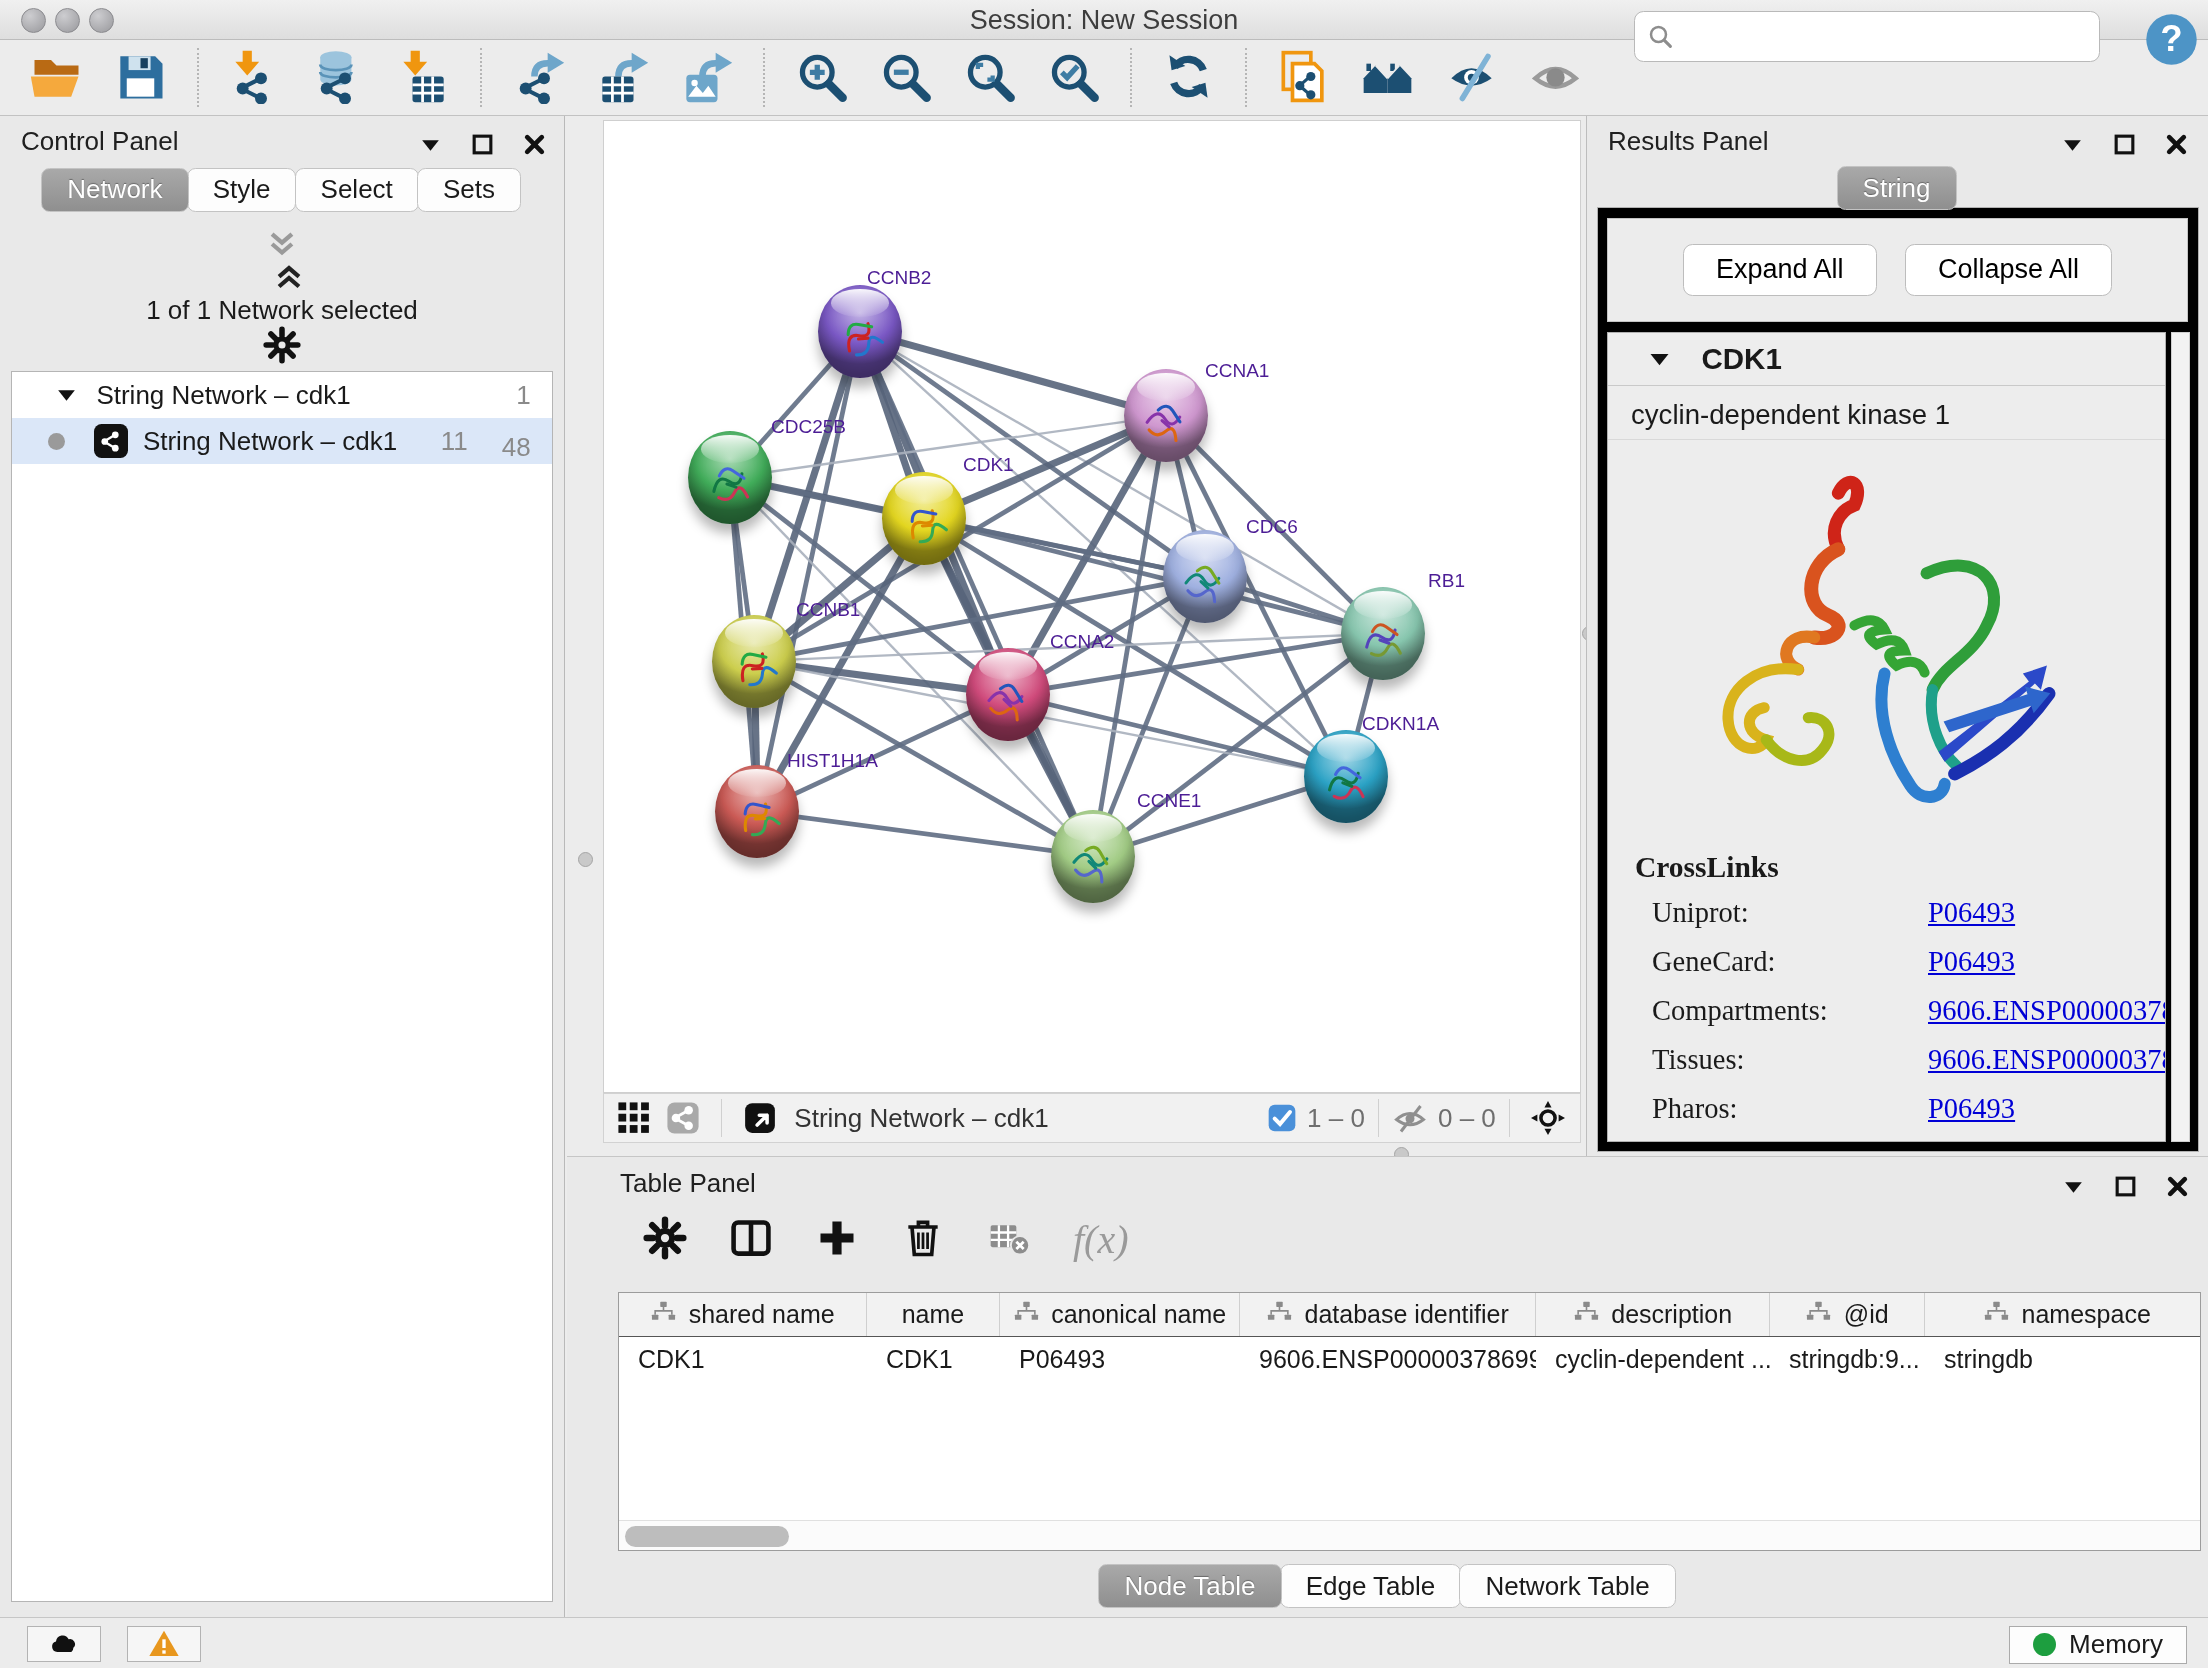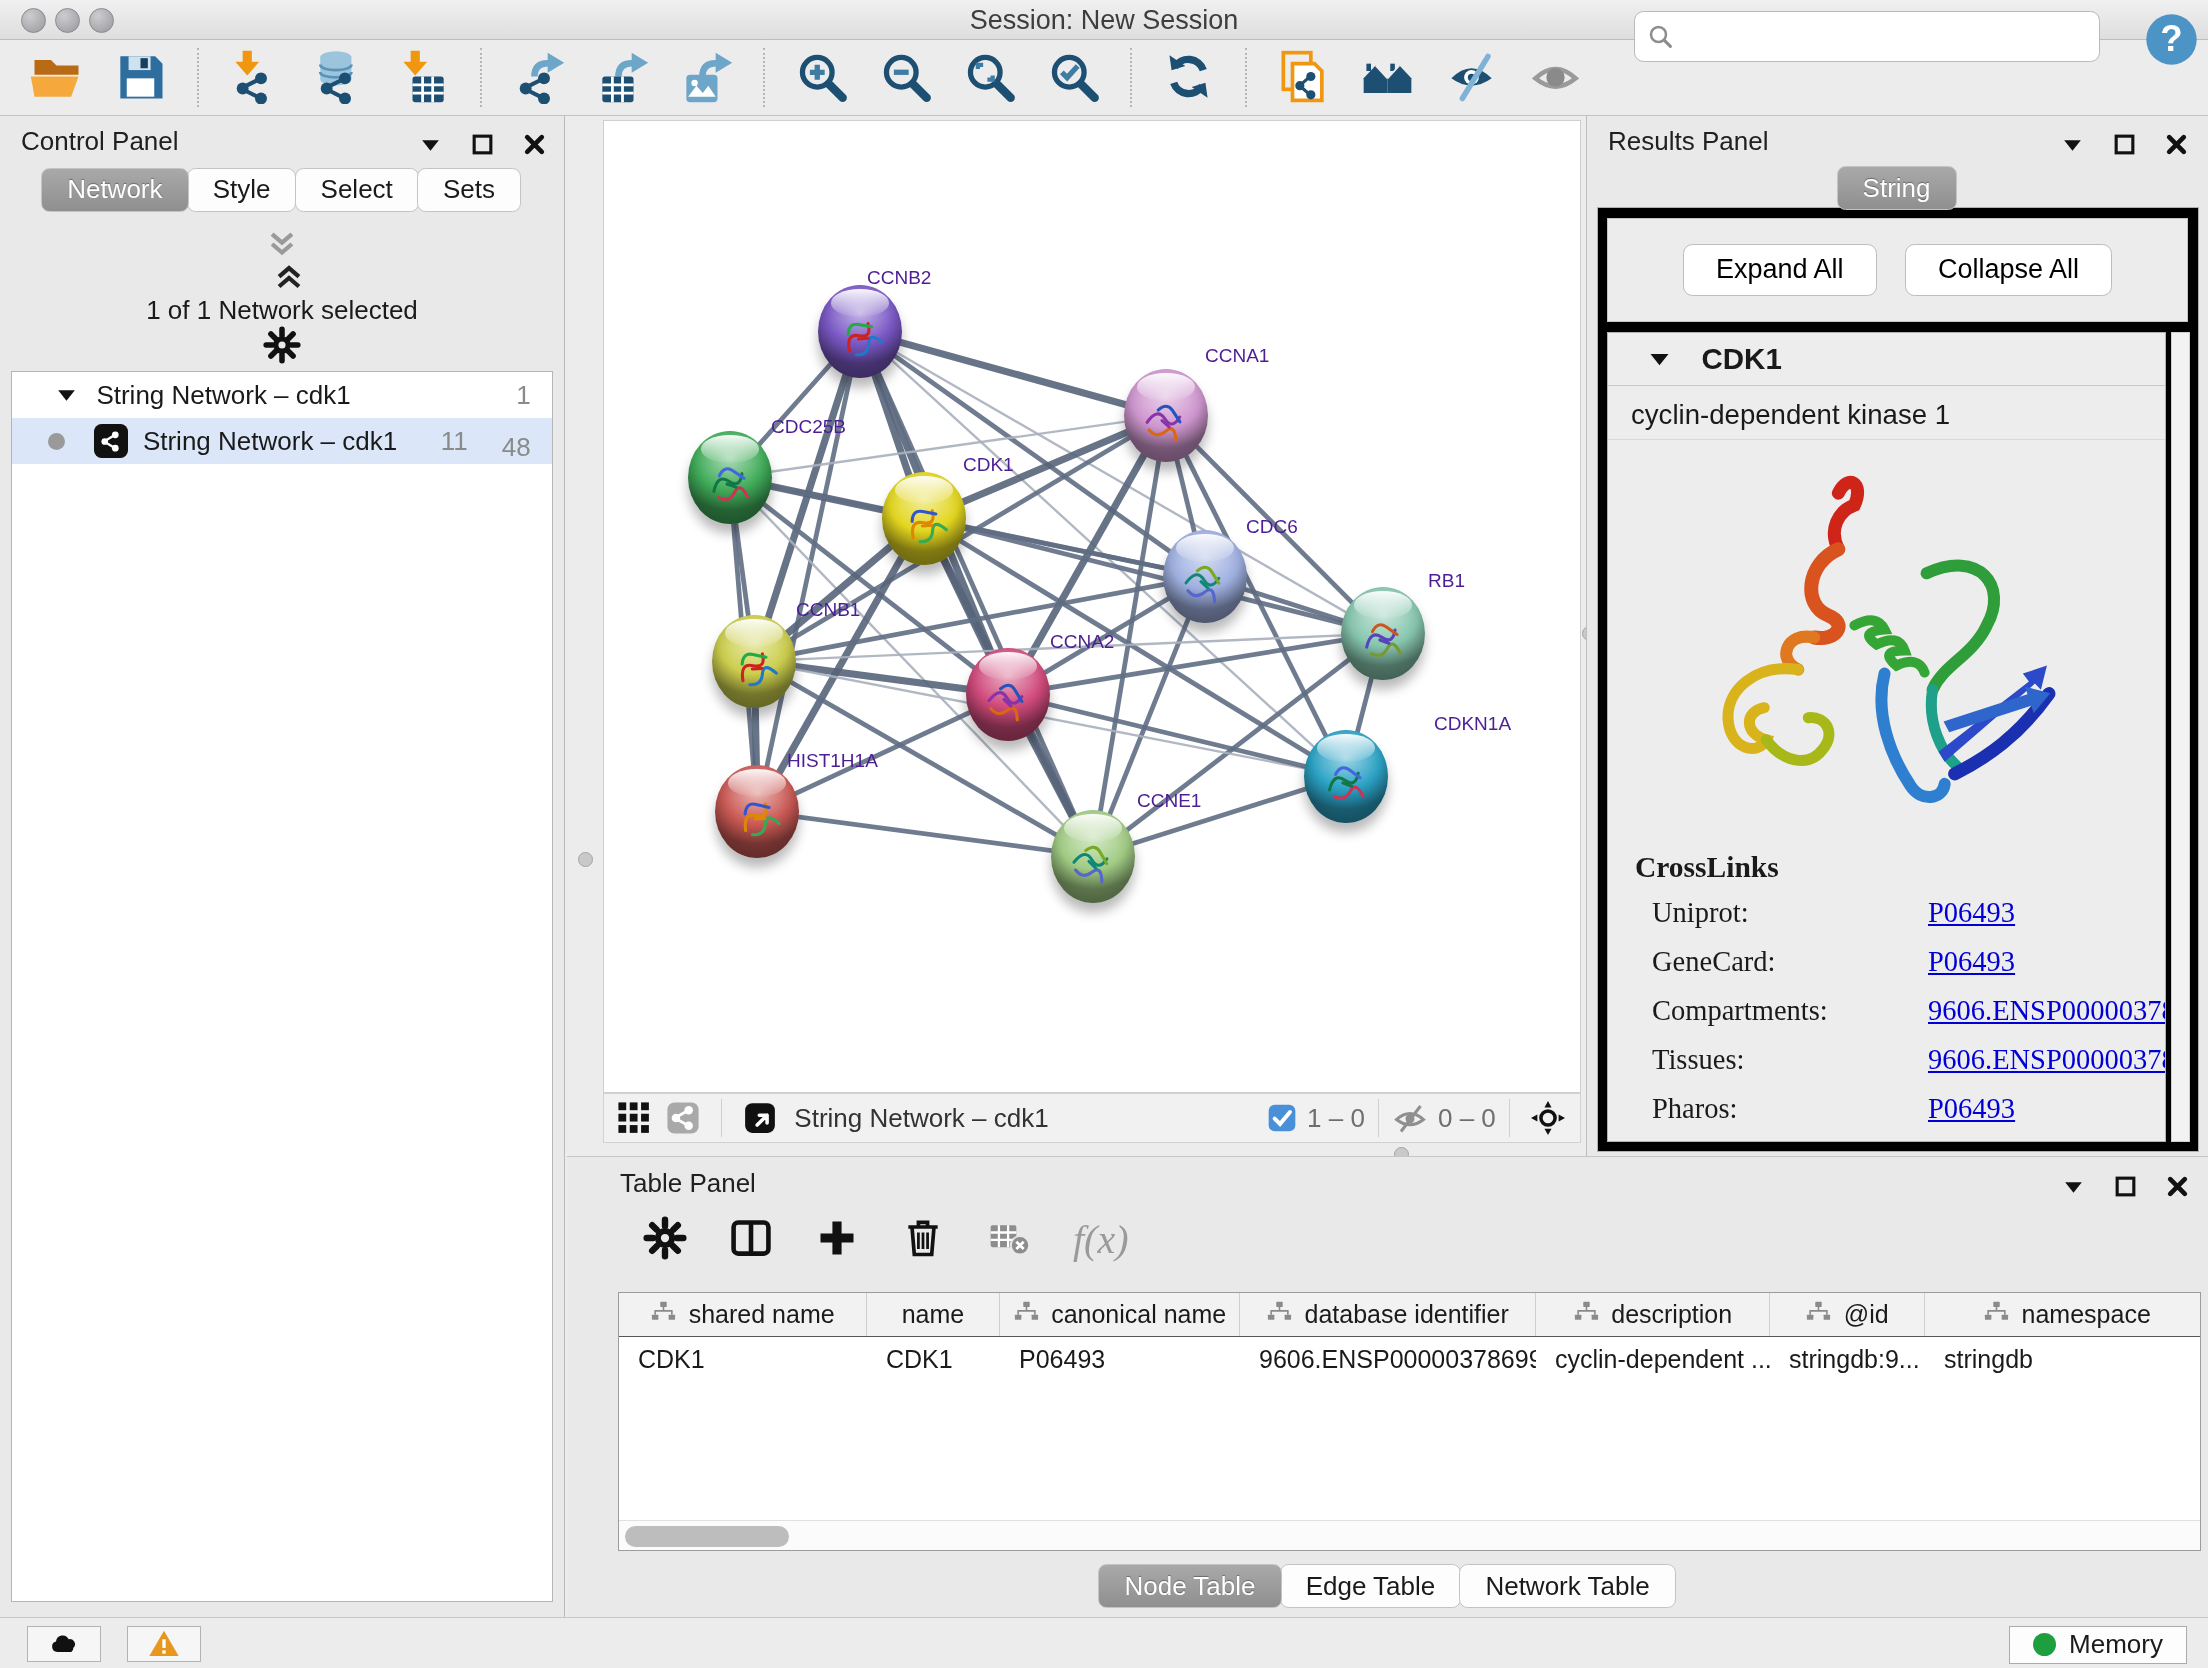"CCNA1" div.net-label { top: 224px -> 239px }
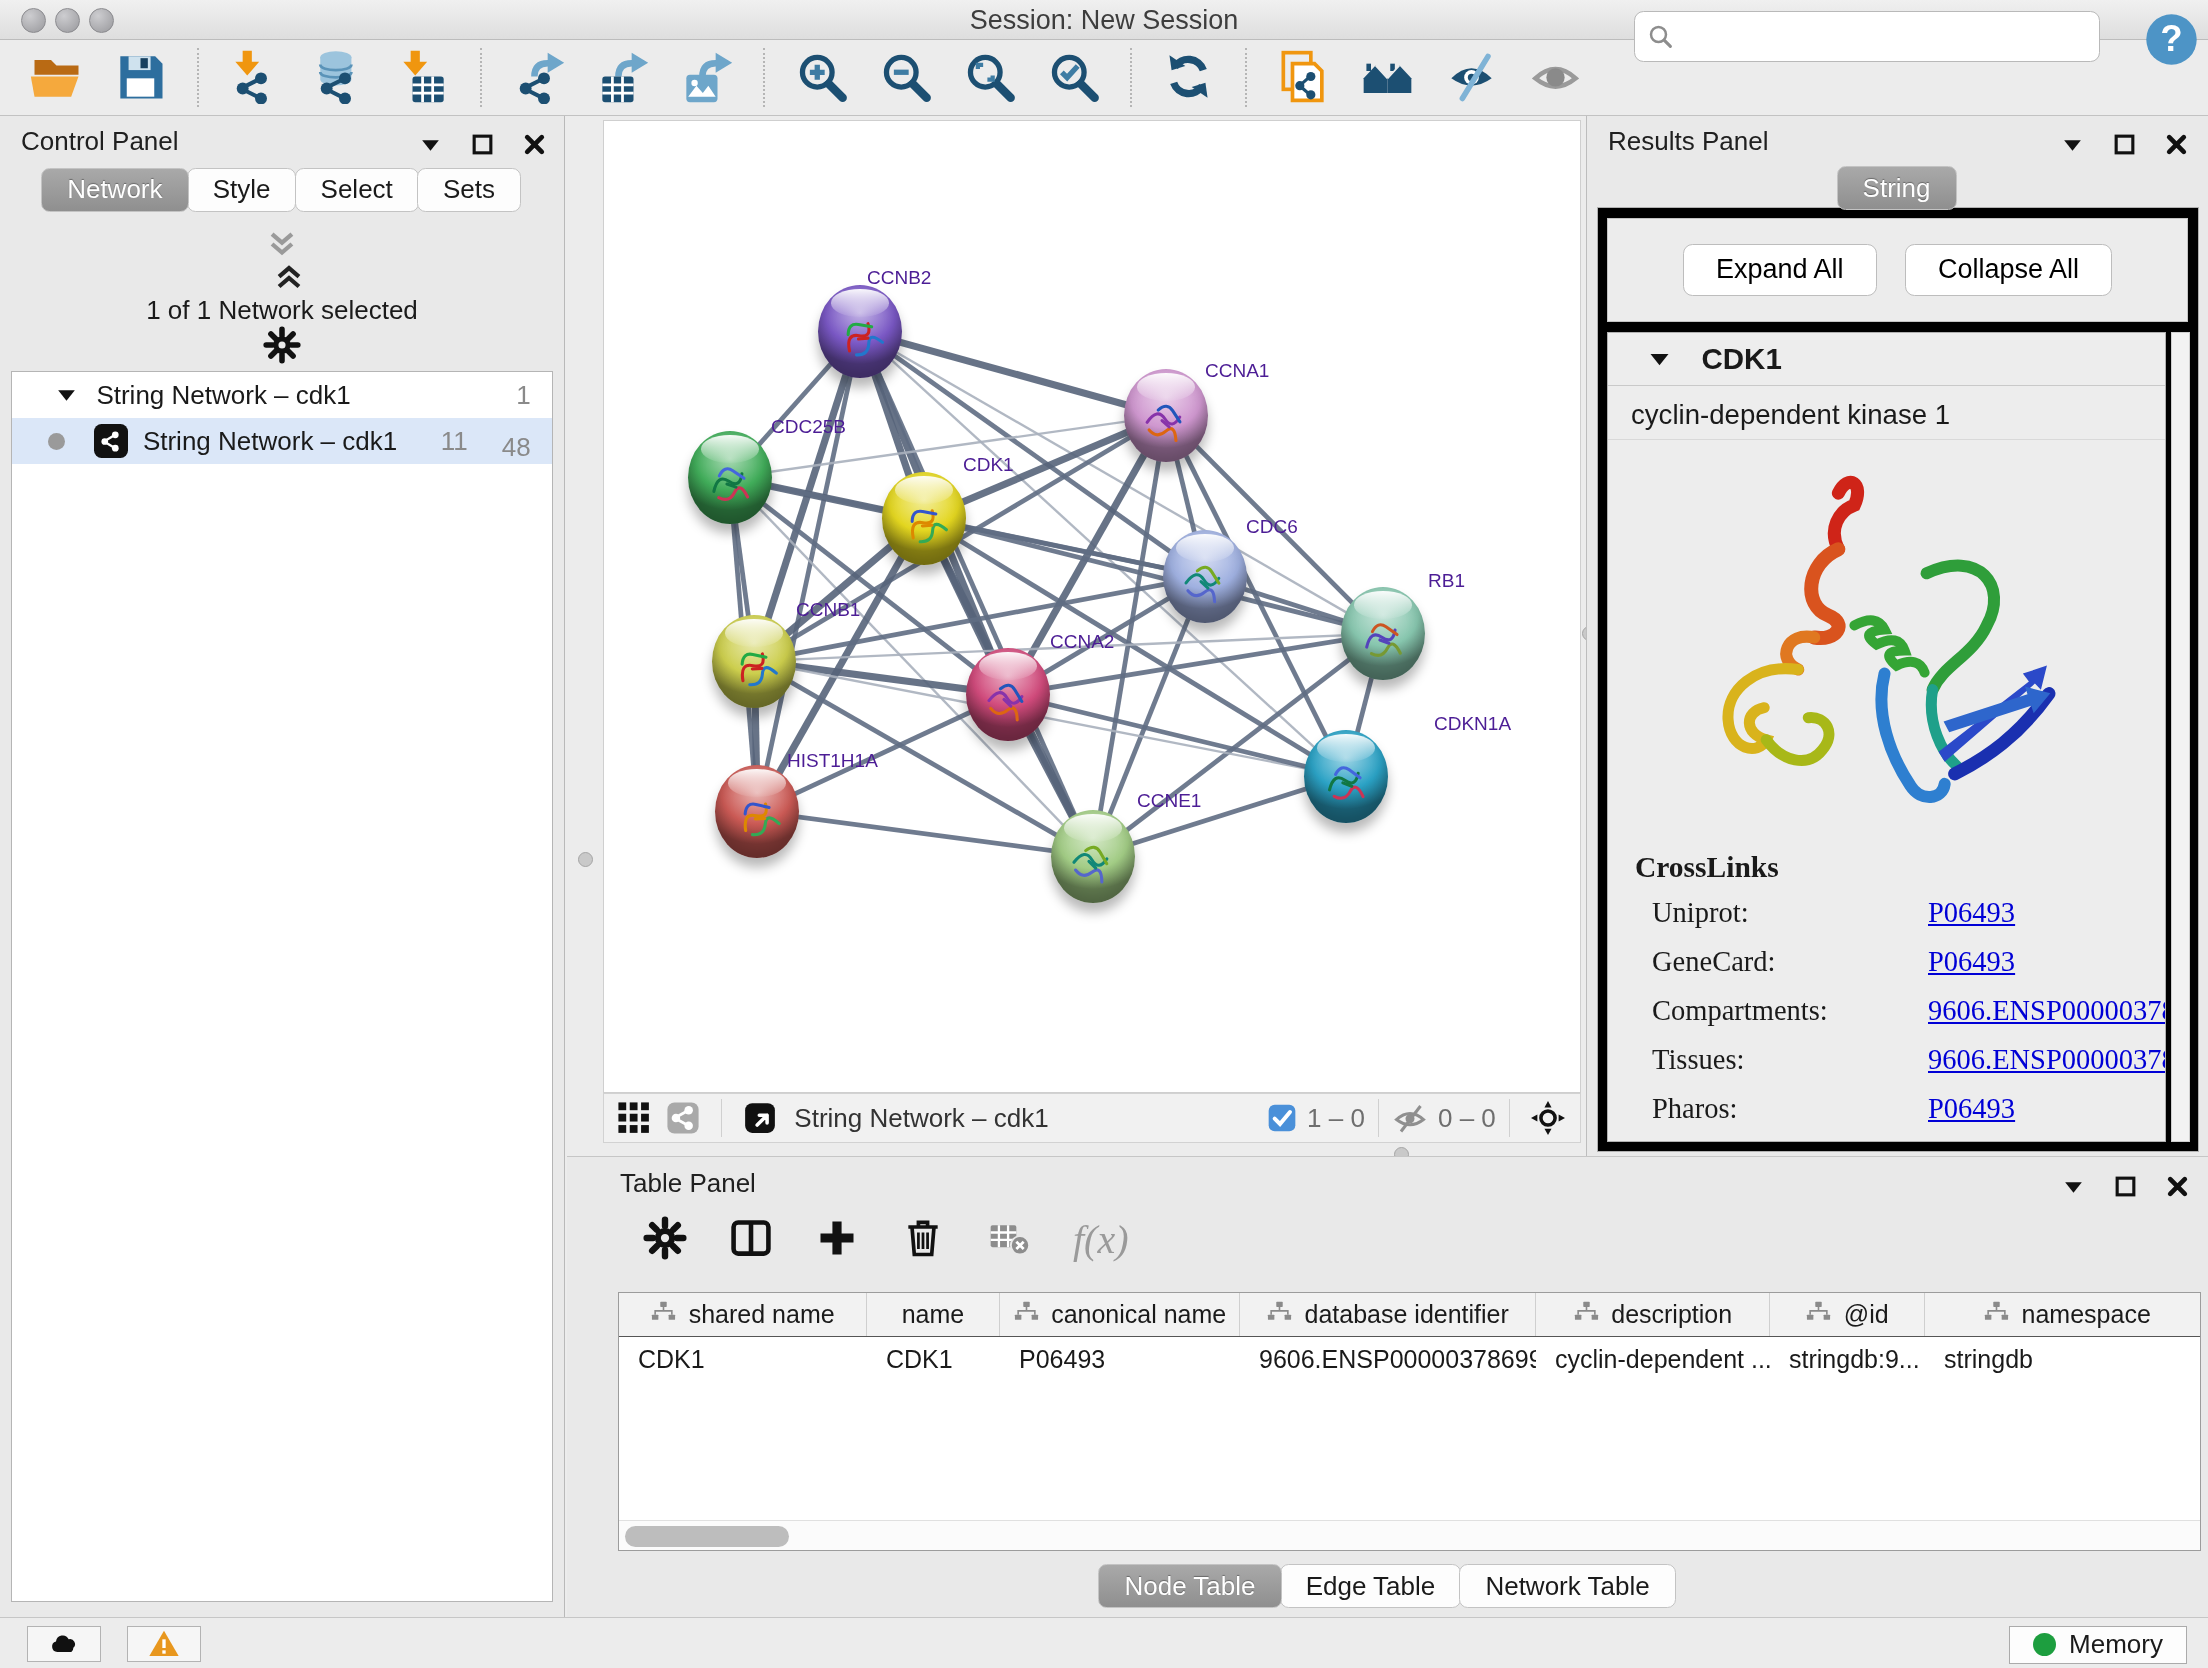"CDKN1A" div.net-label { left: 830px -> 758px }
